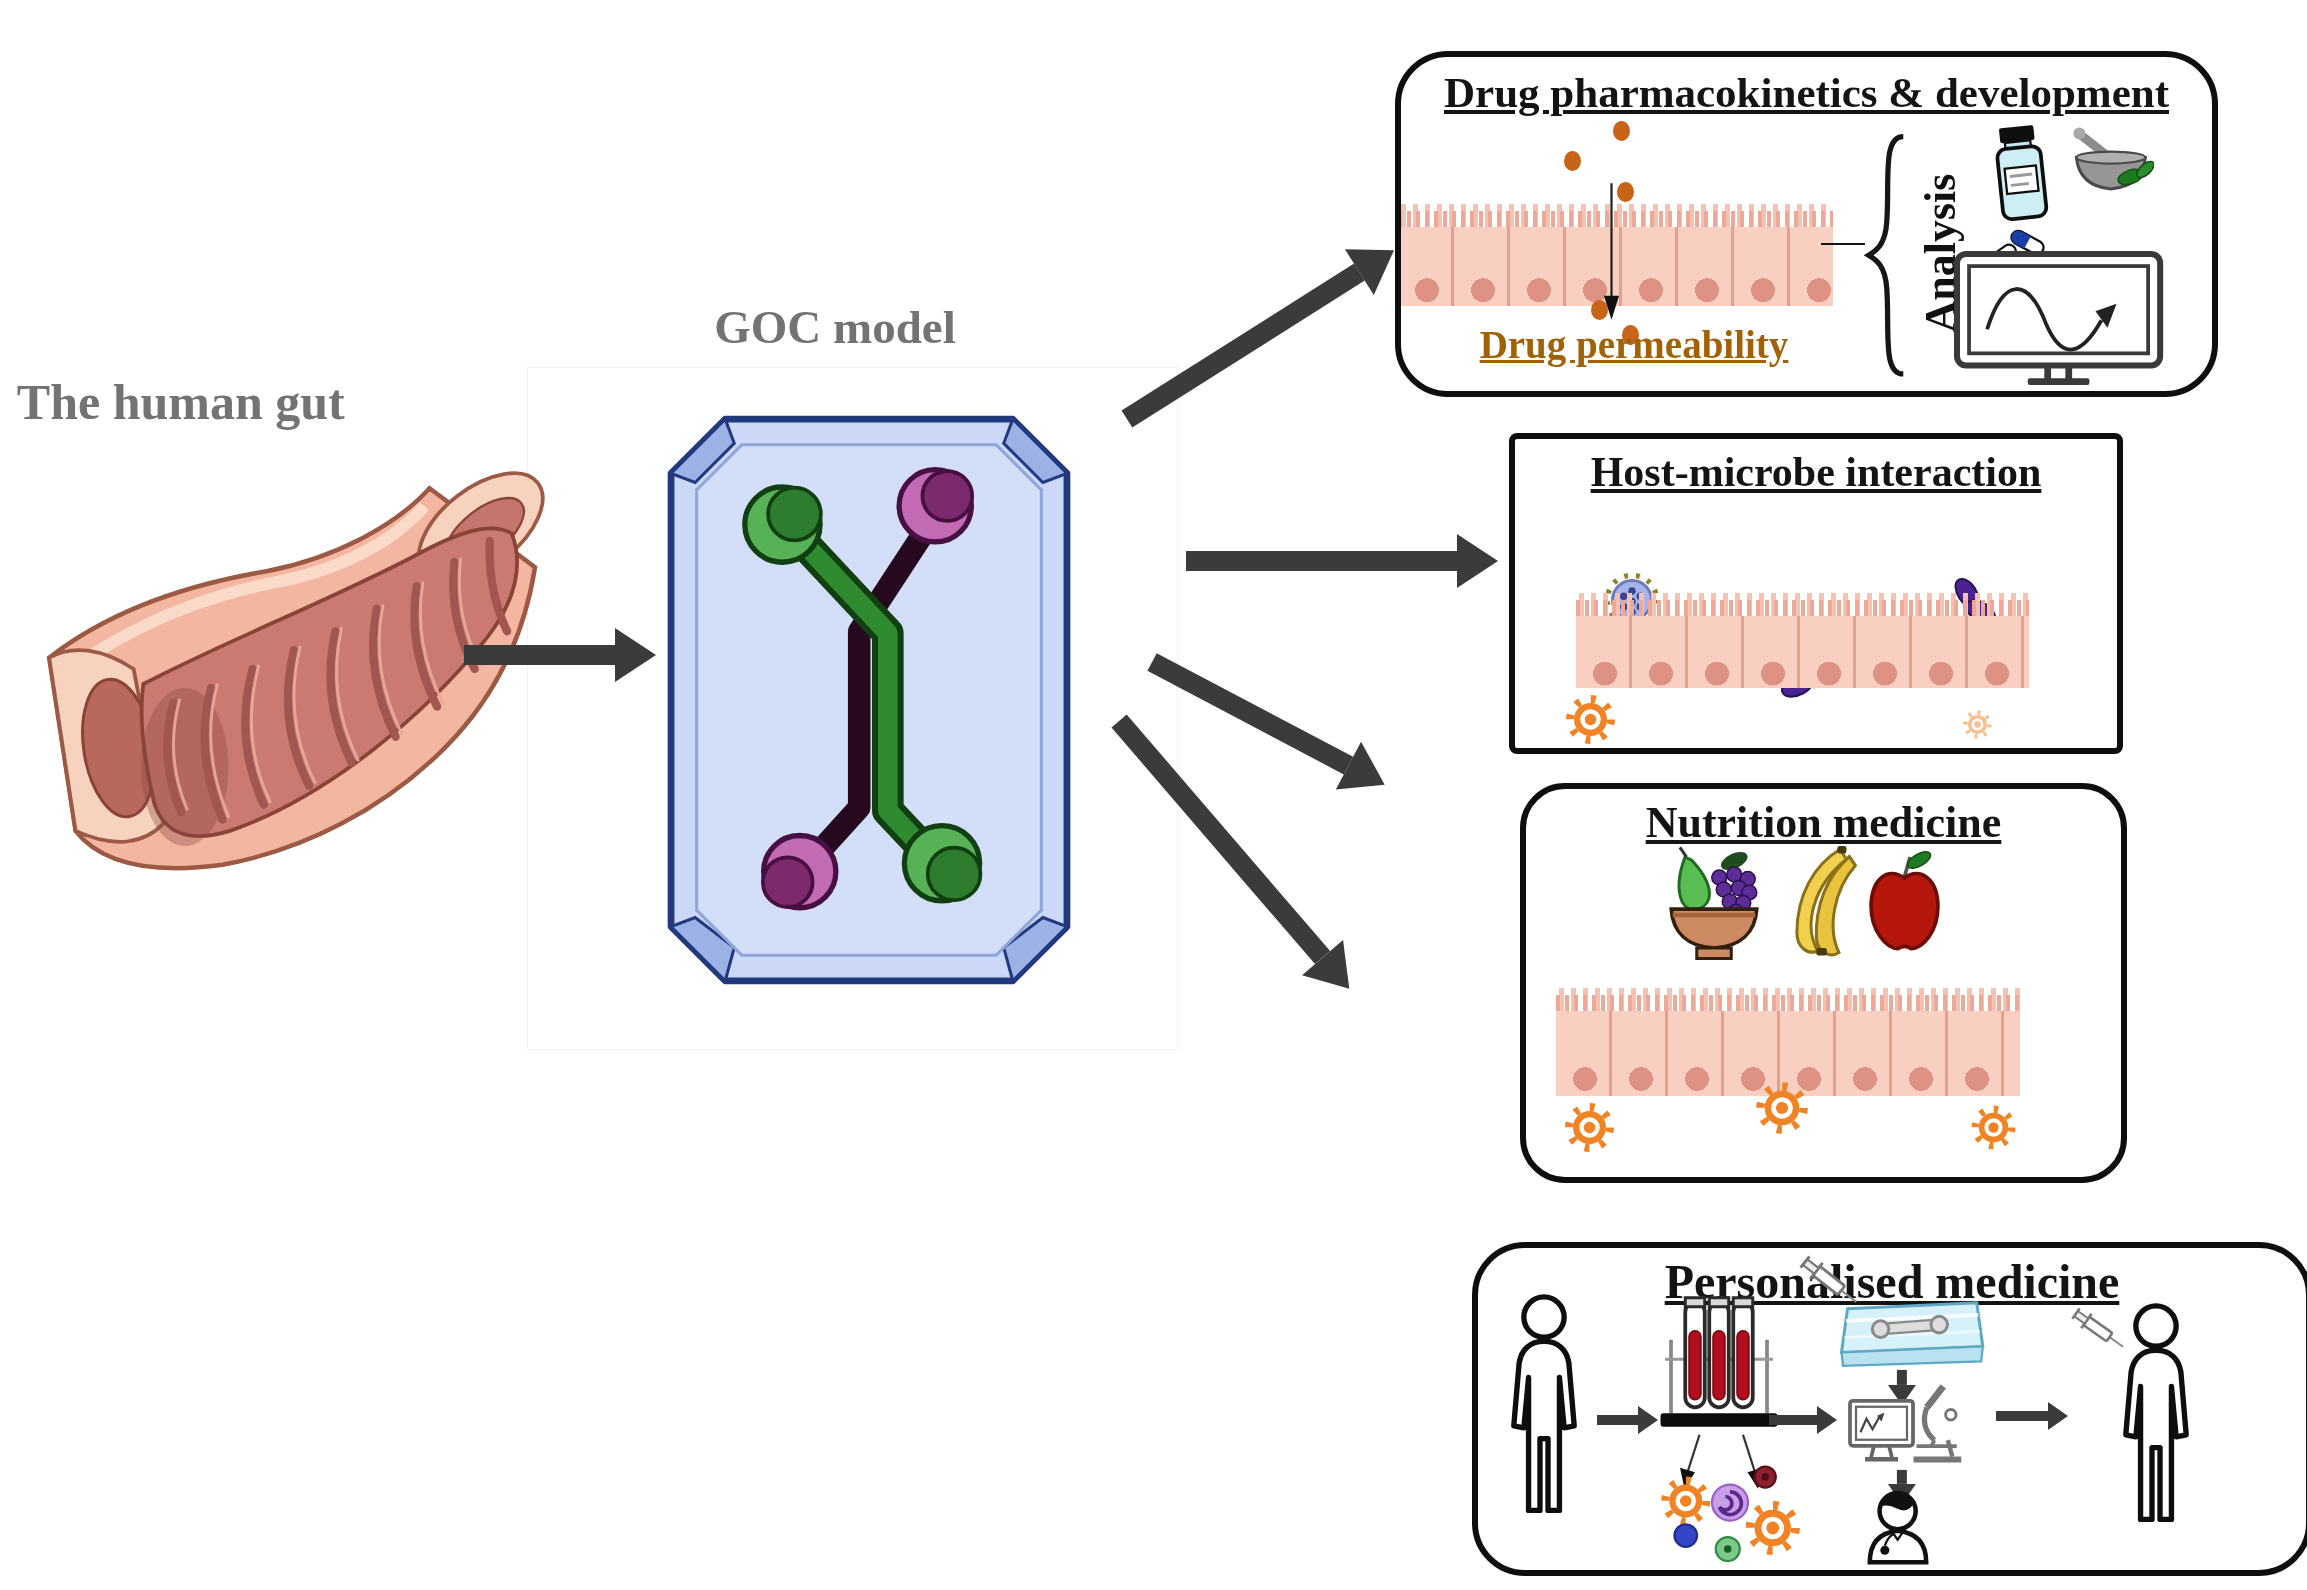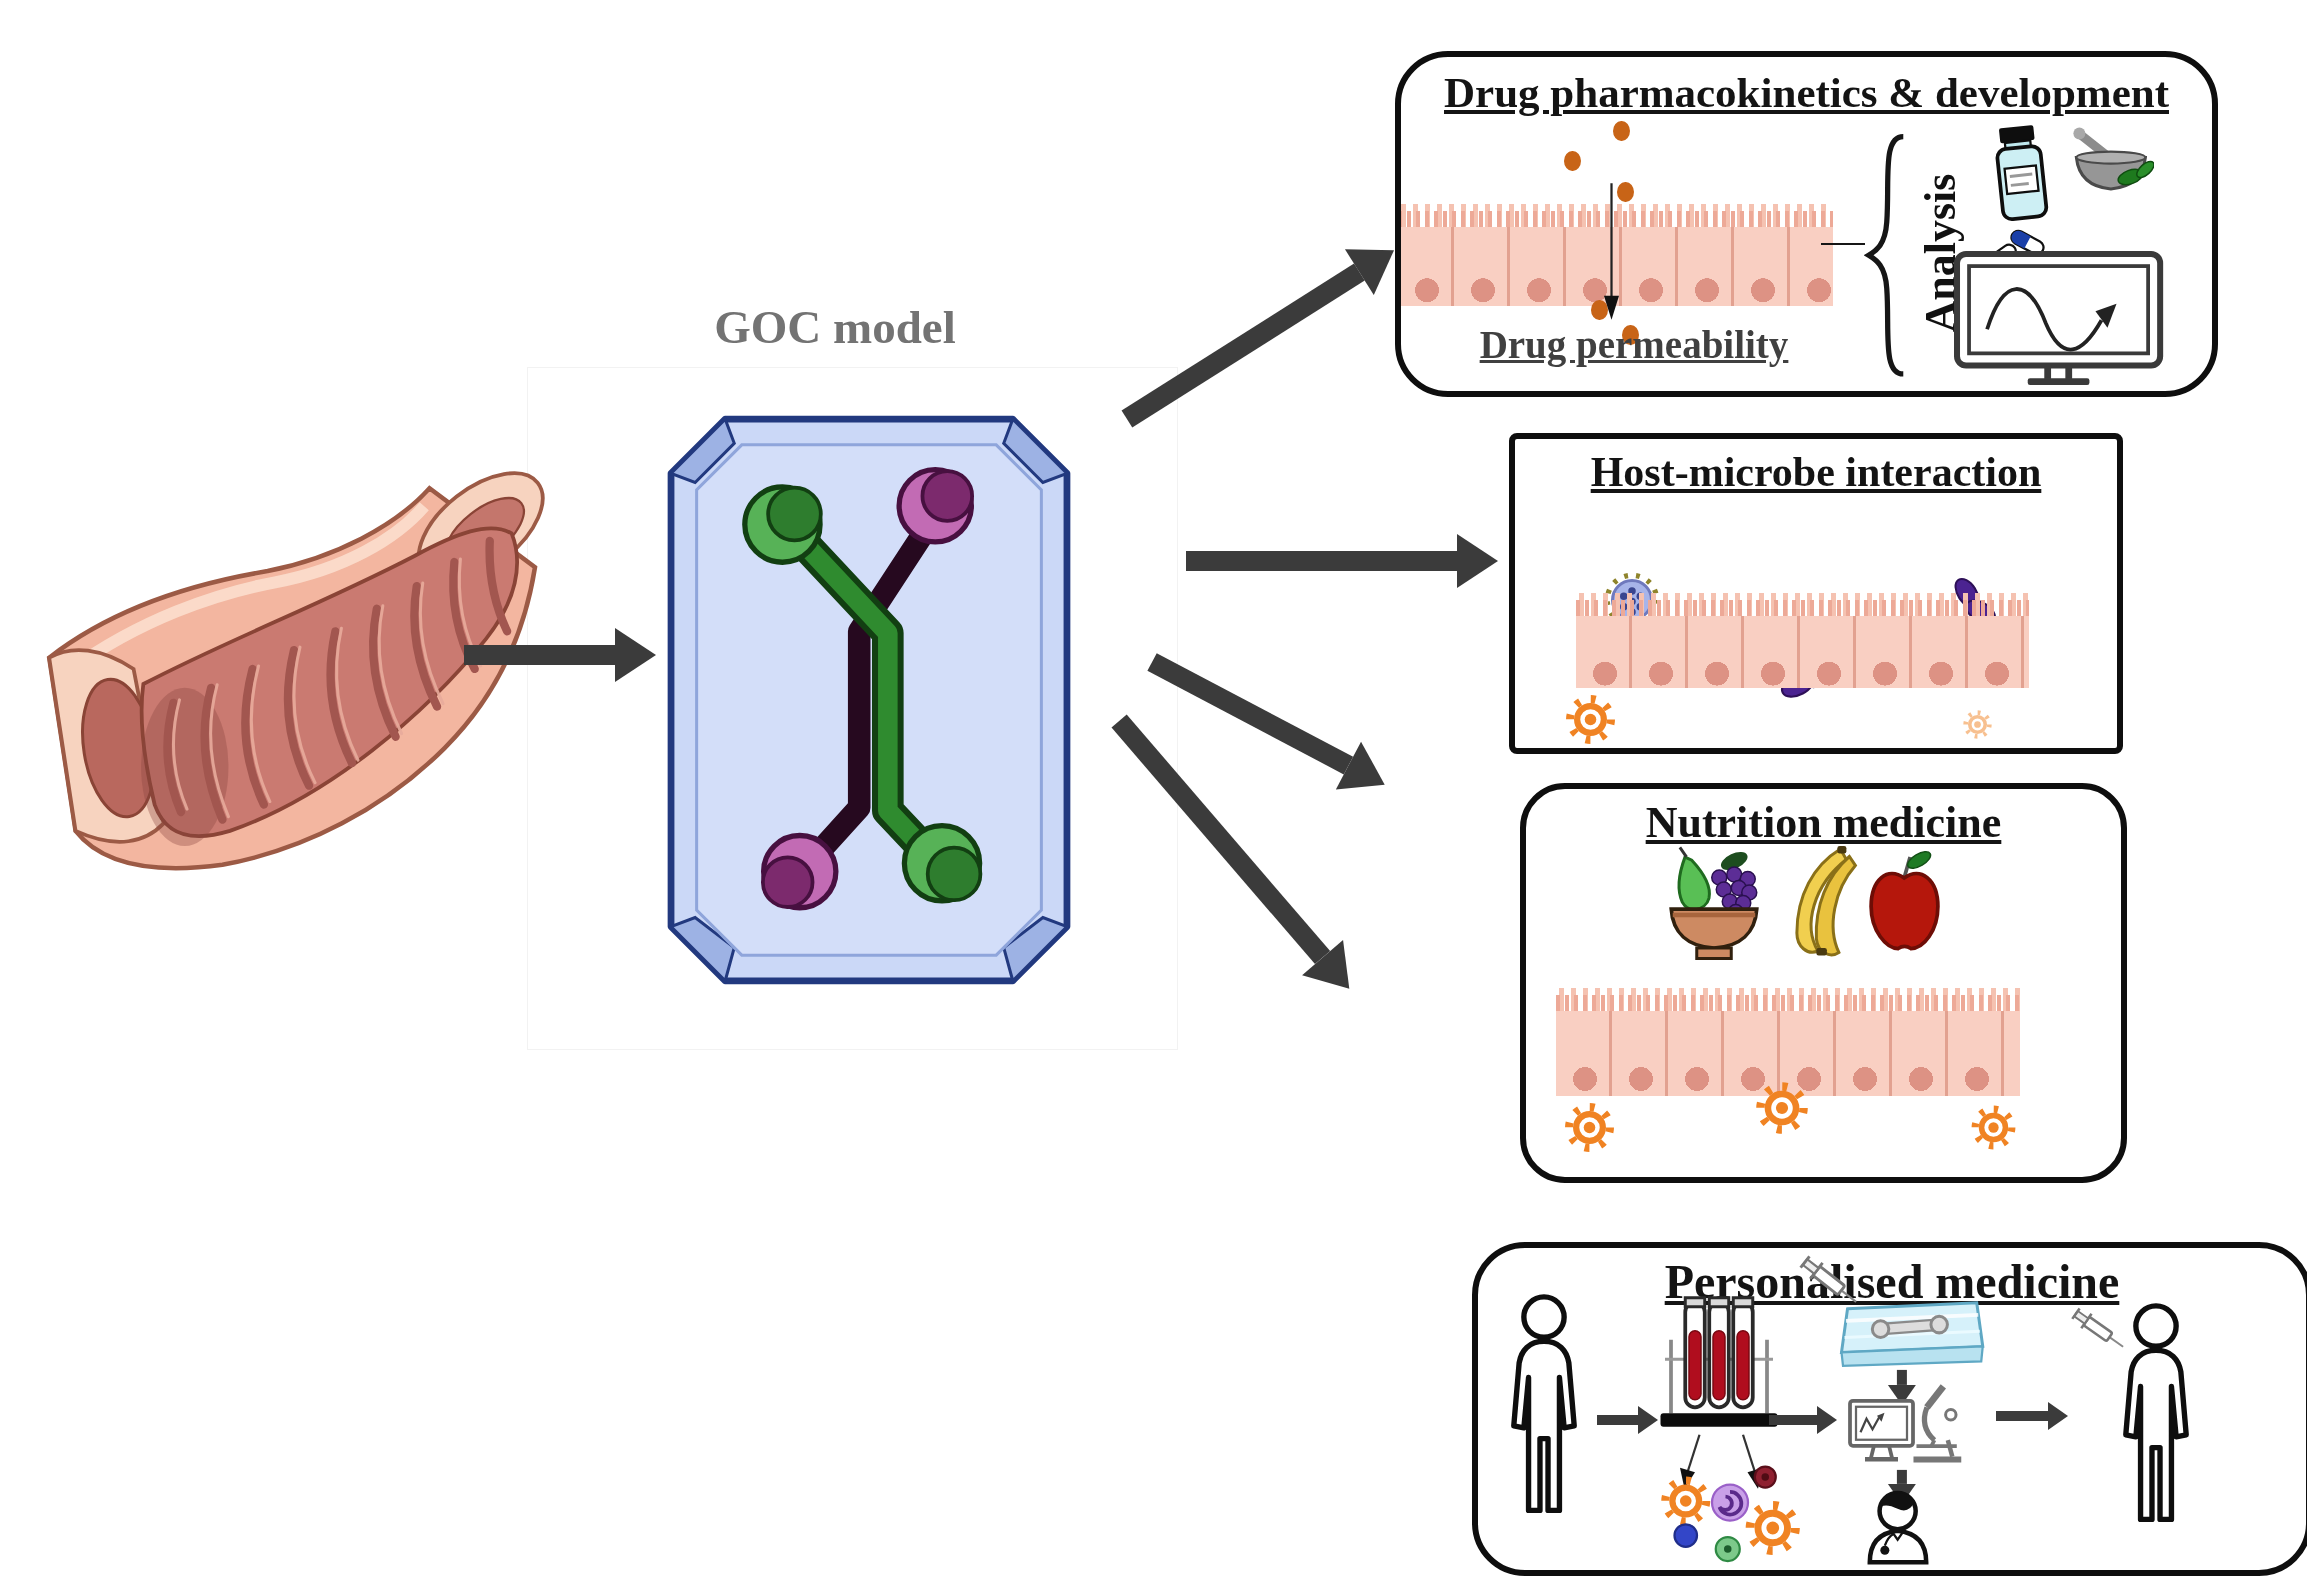"Drug permeability" div.box-title { color: #404040 -> #a16207 }
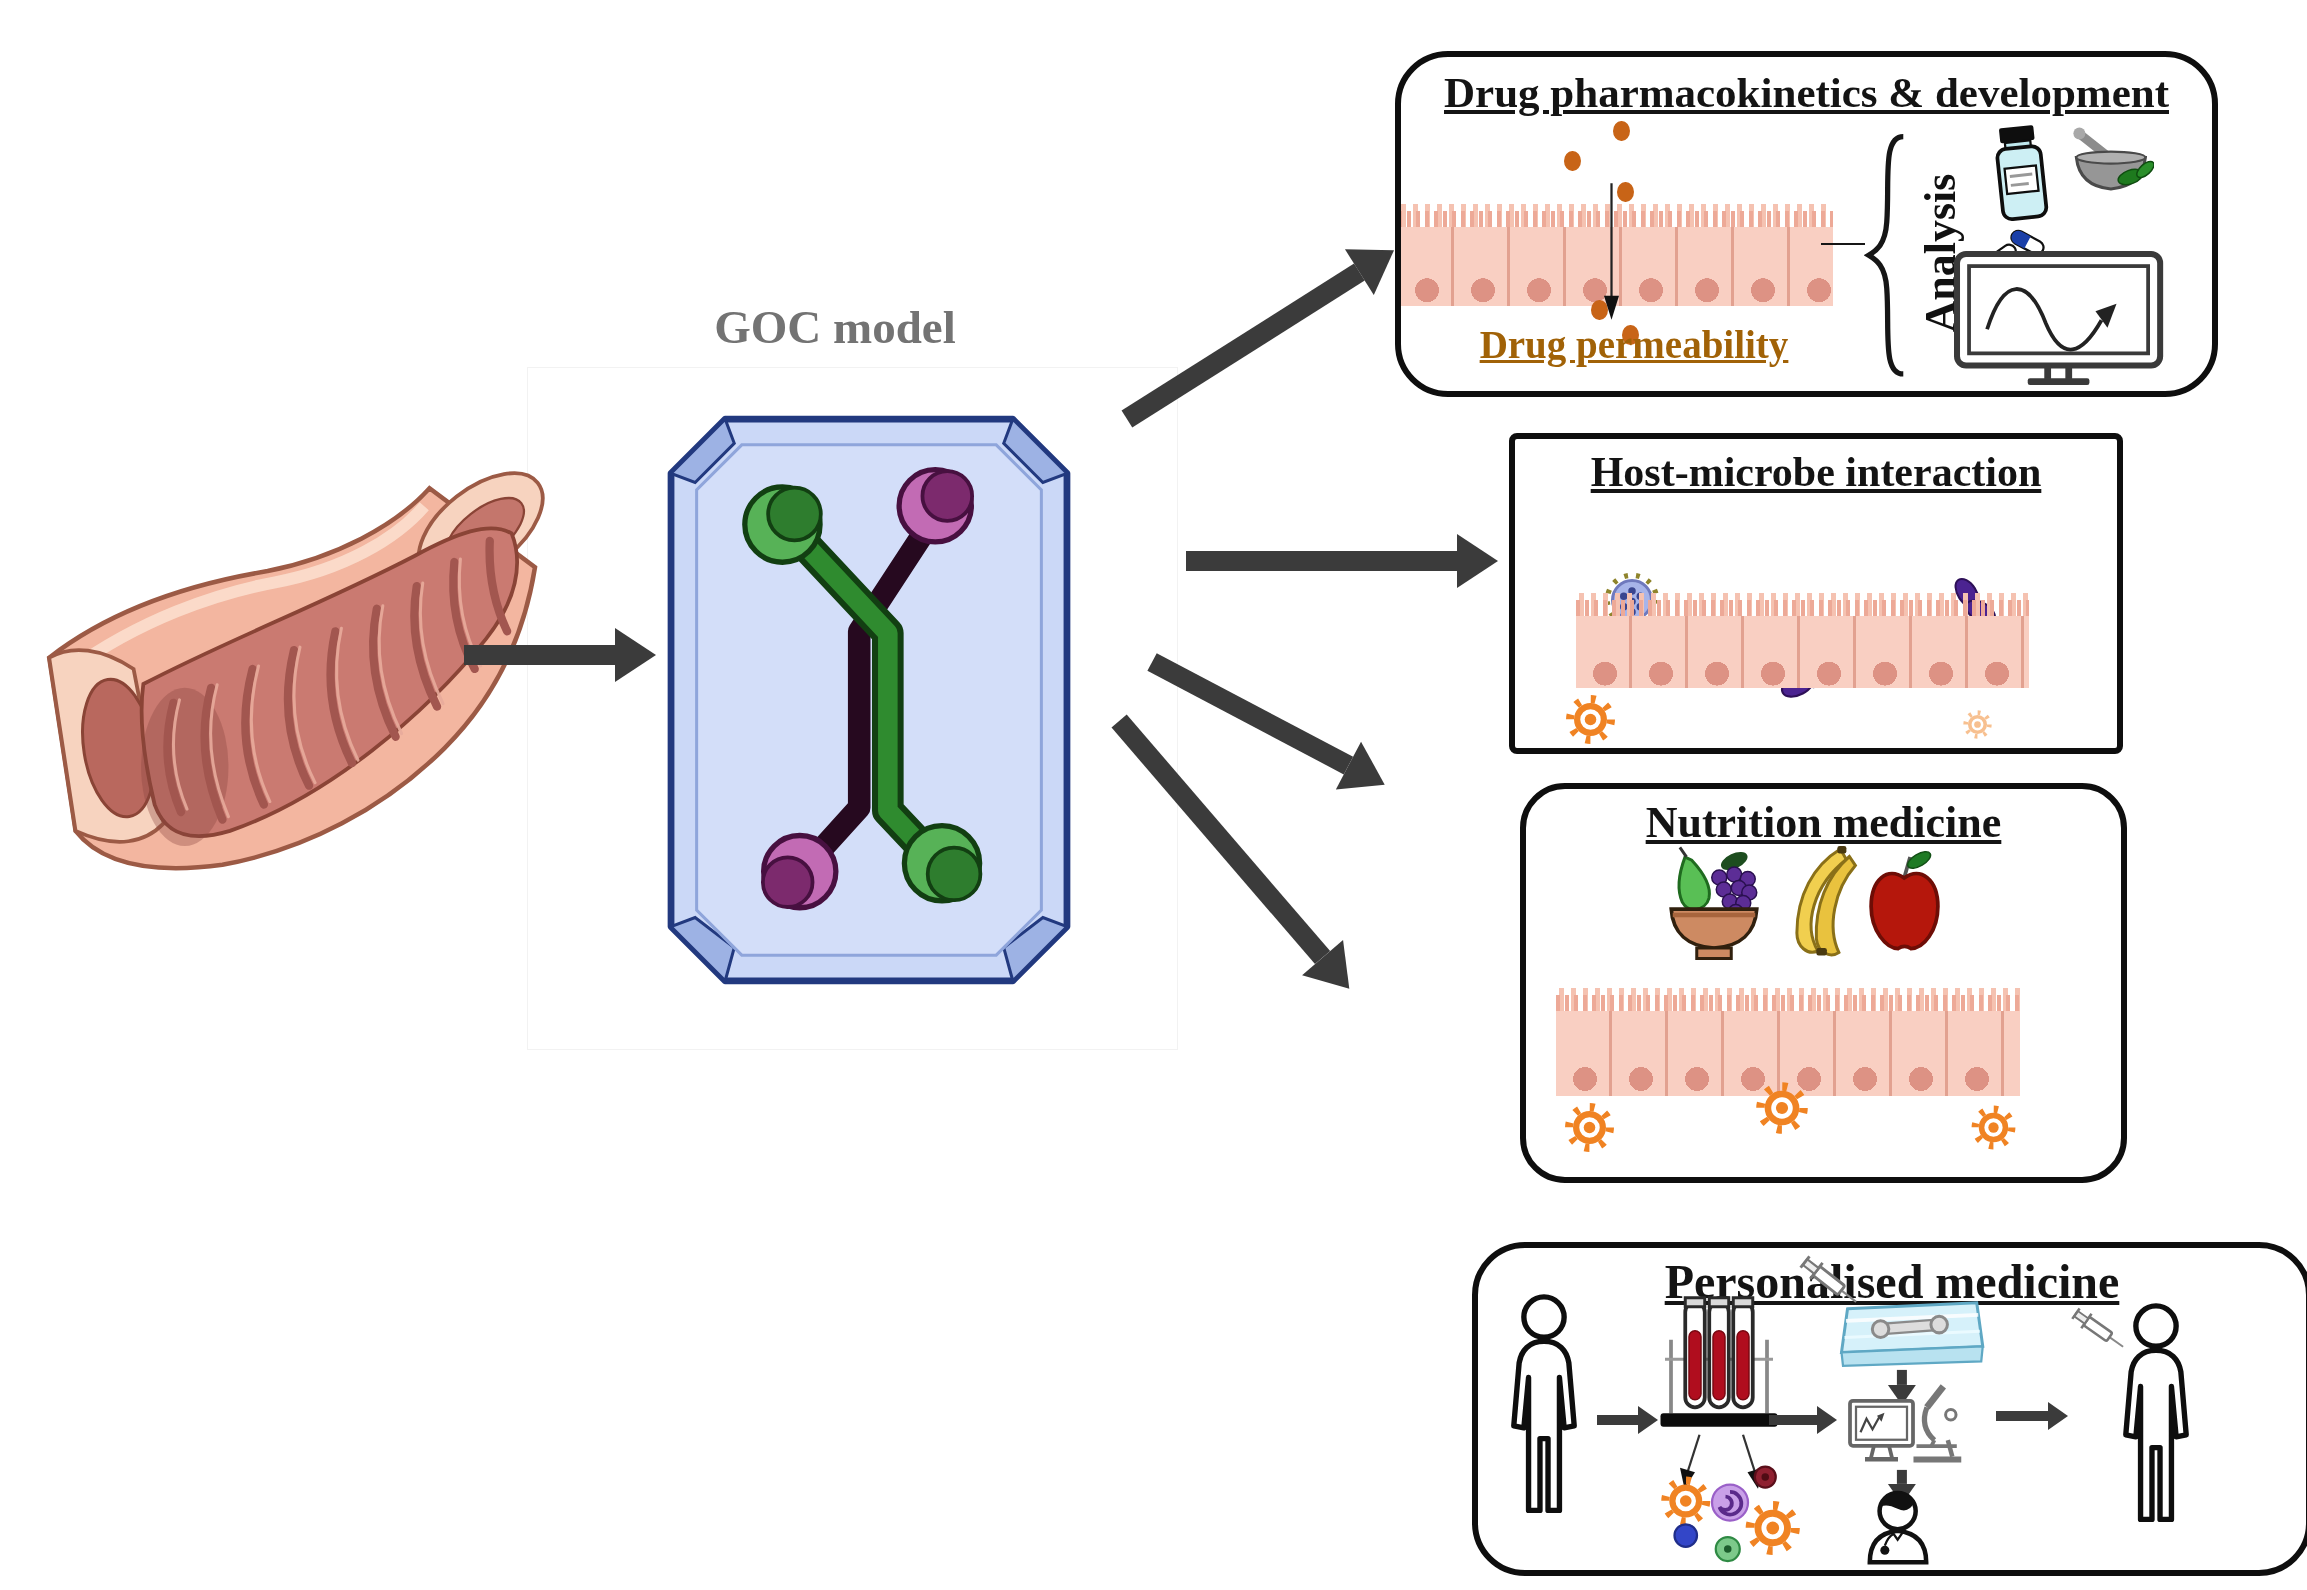"The human gut" div.big-label { html: none -> <div>The human gut</div> }
